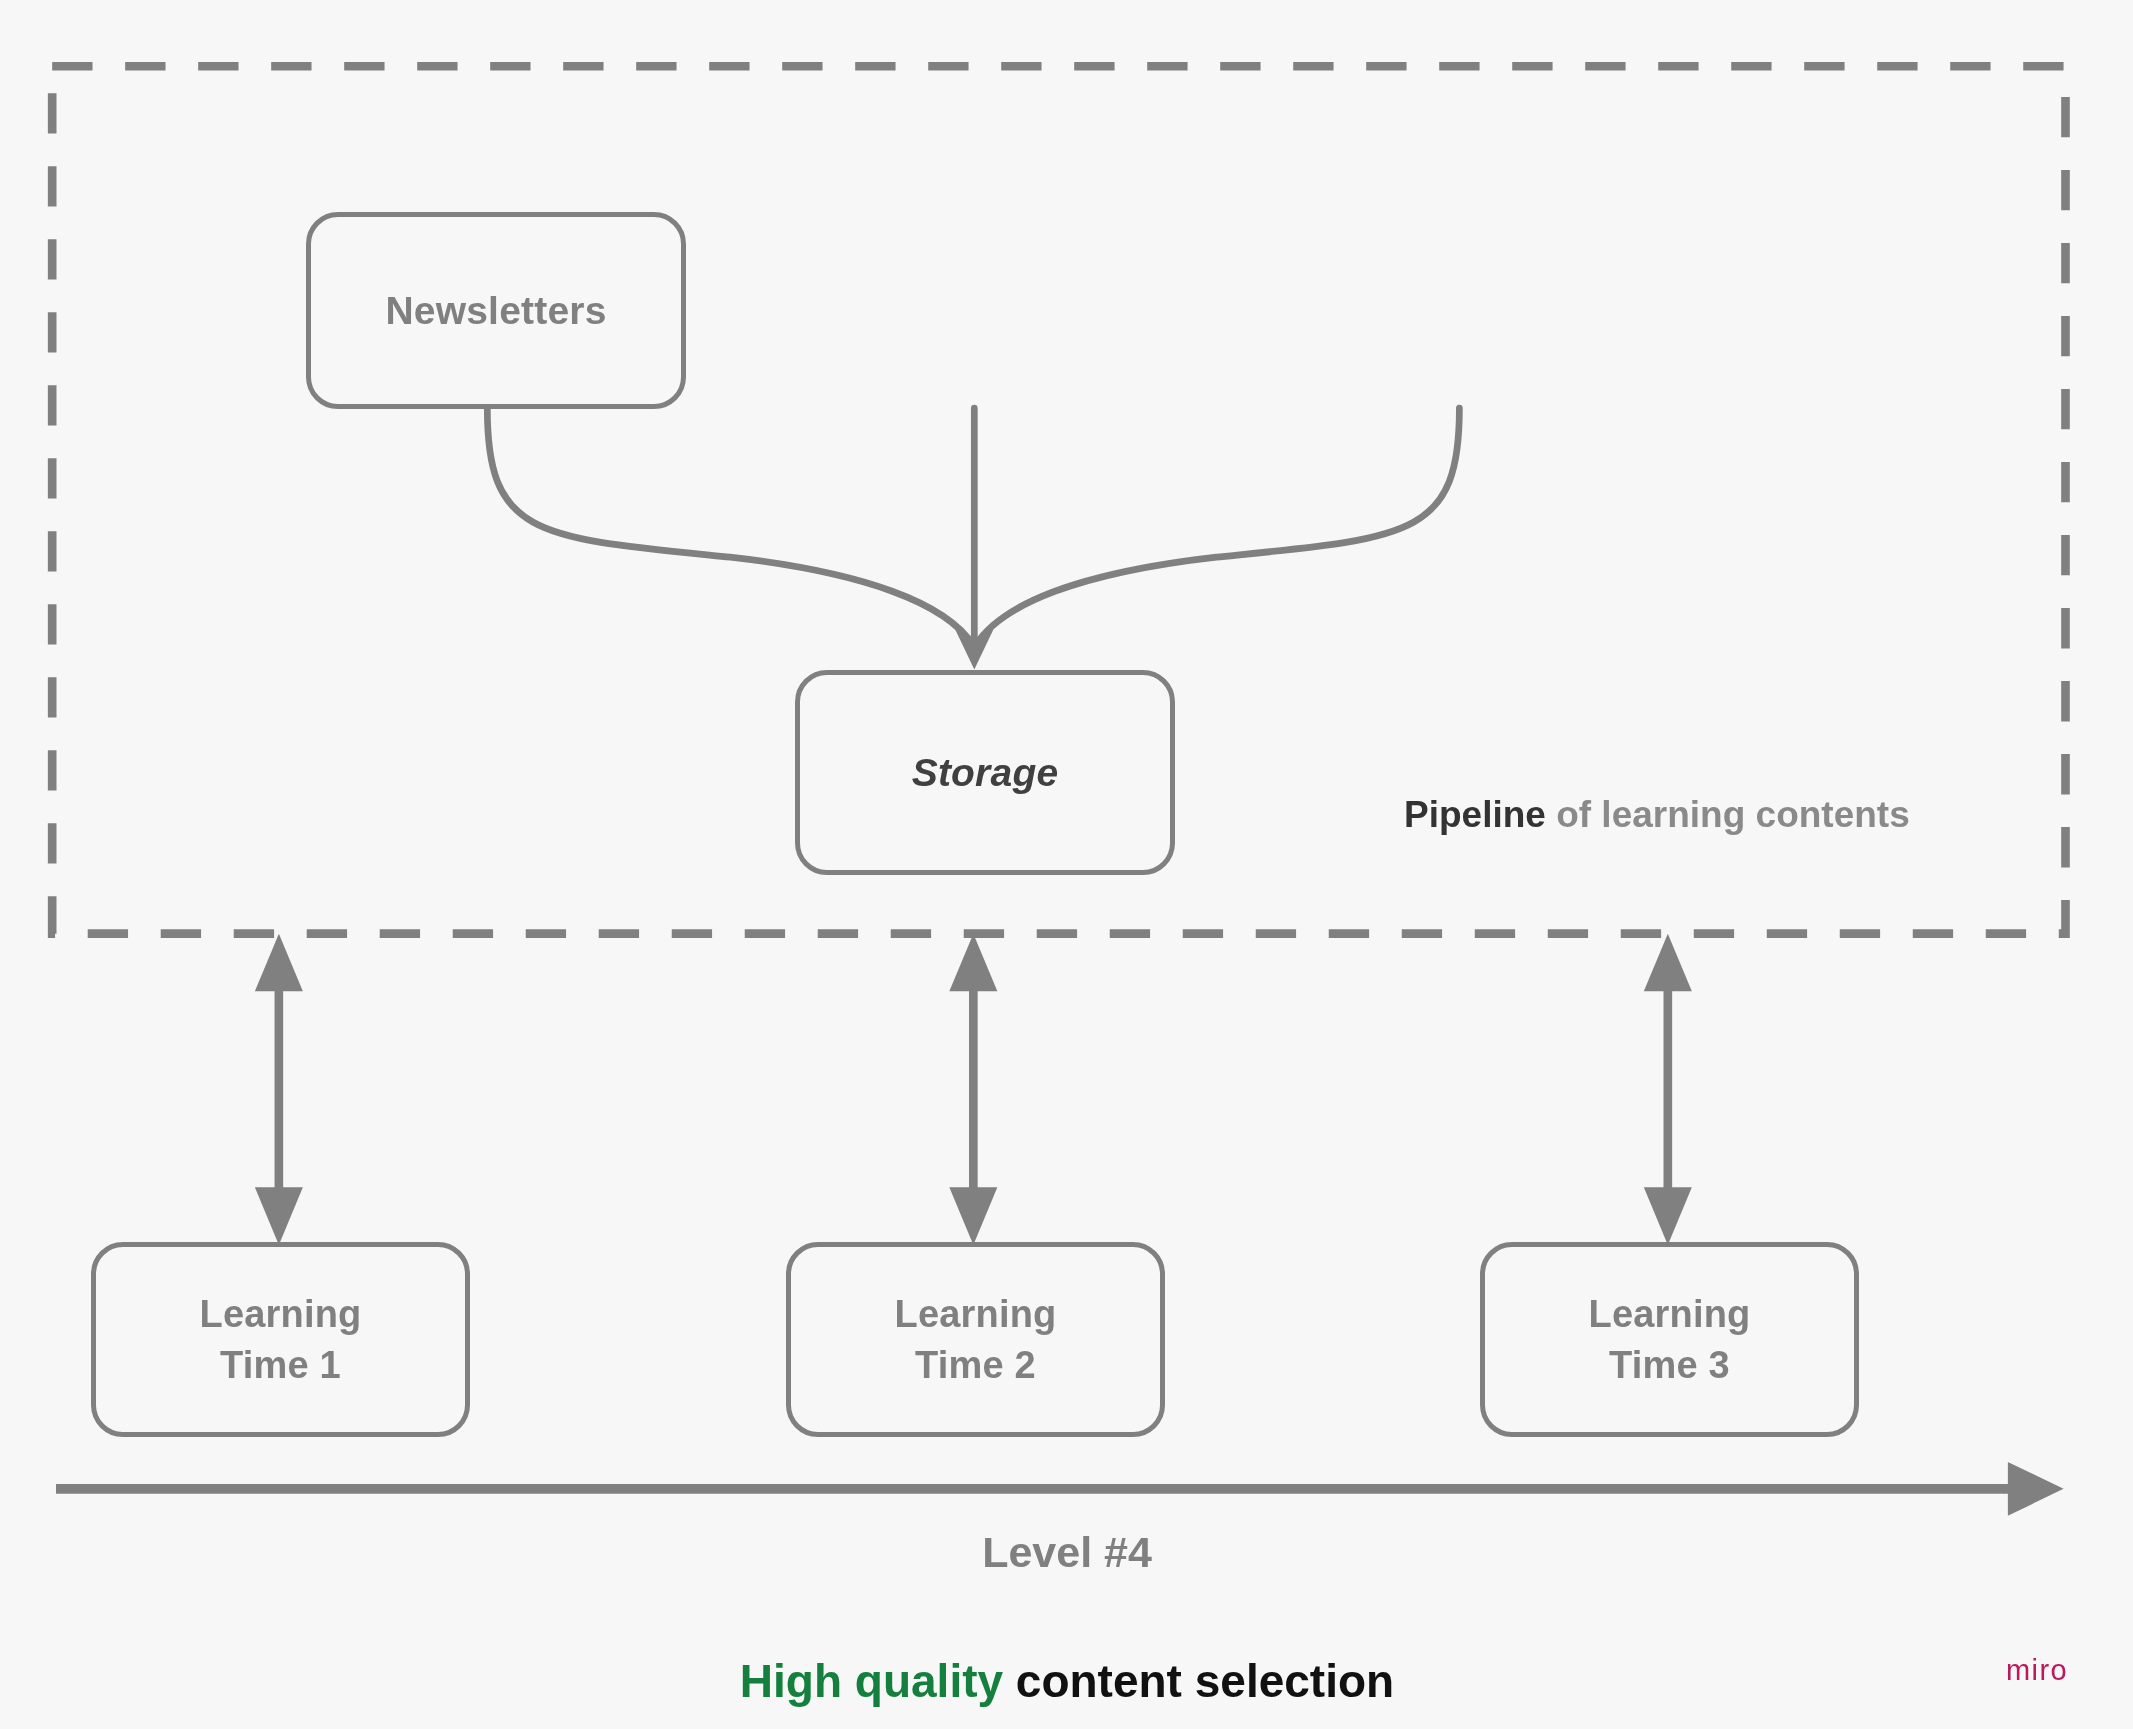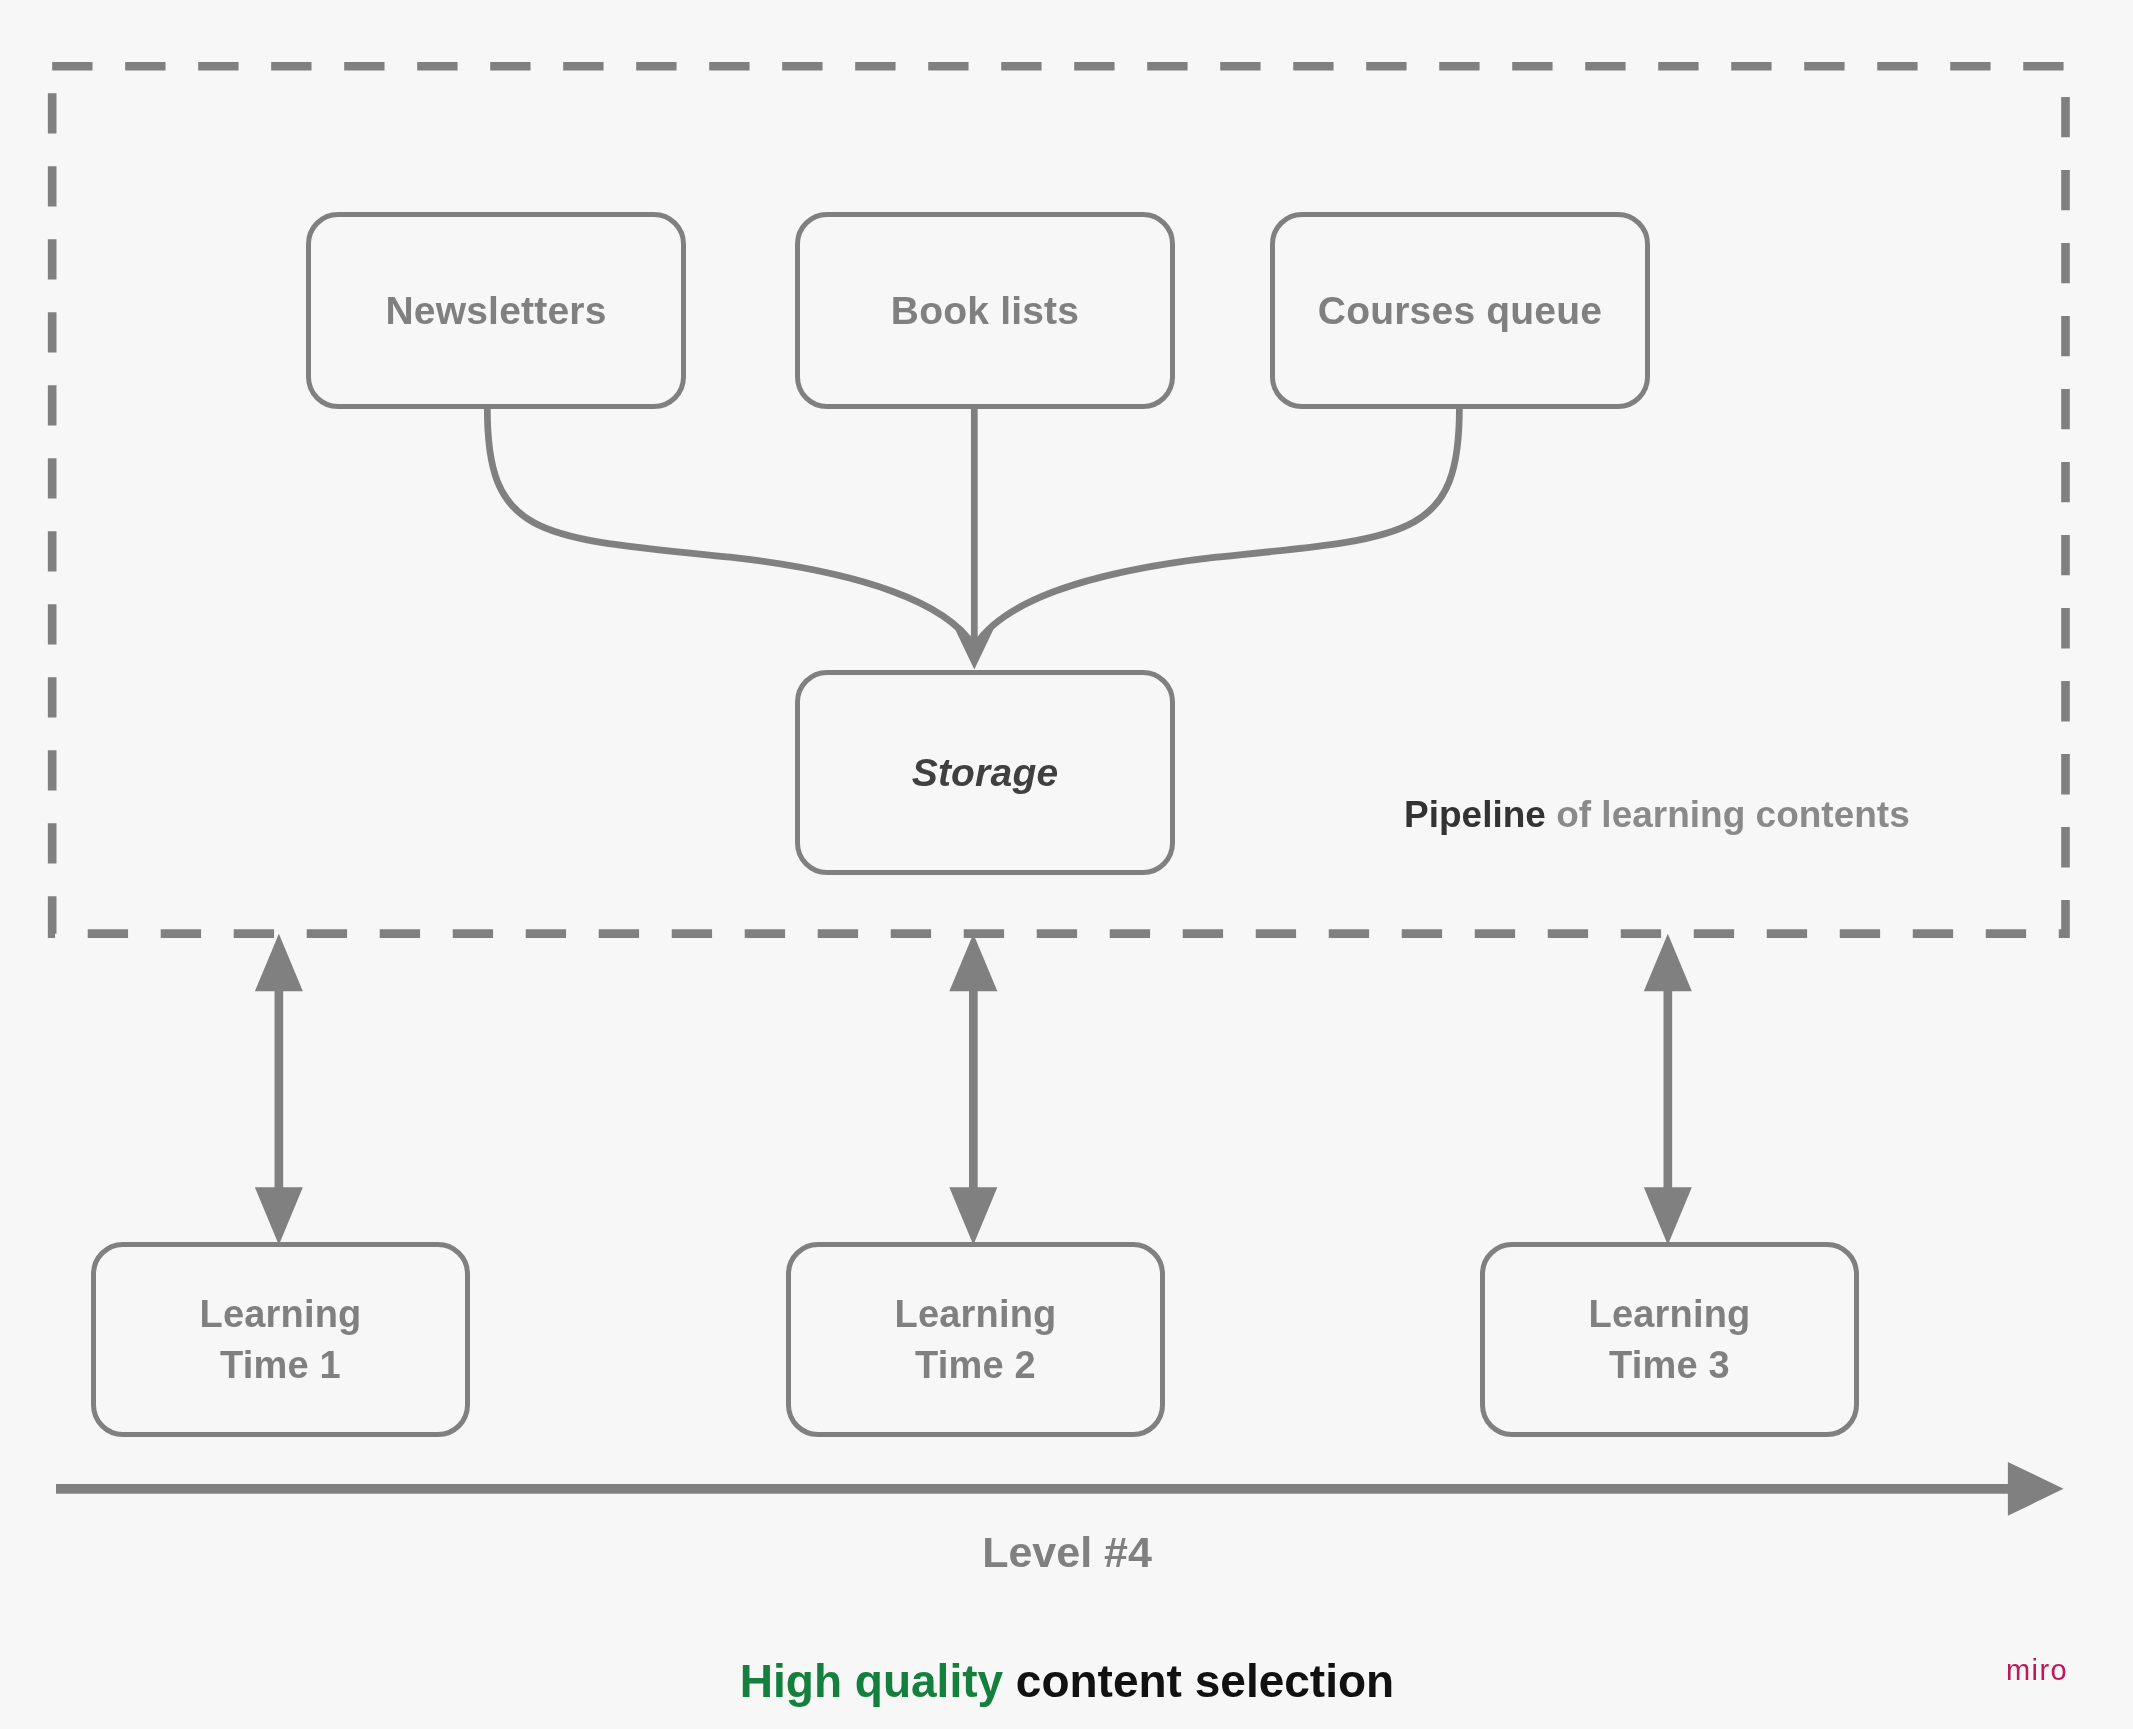"Book lists" div.node { html: <div> <span>Book lists</span> </div> -> none }
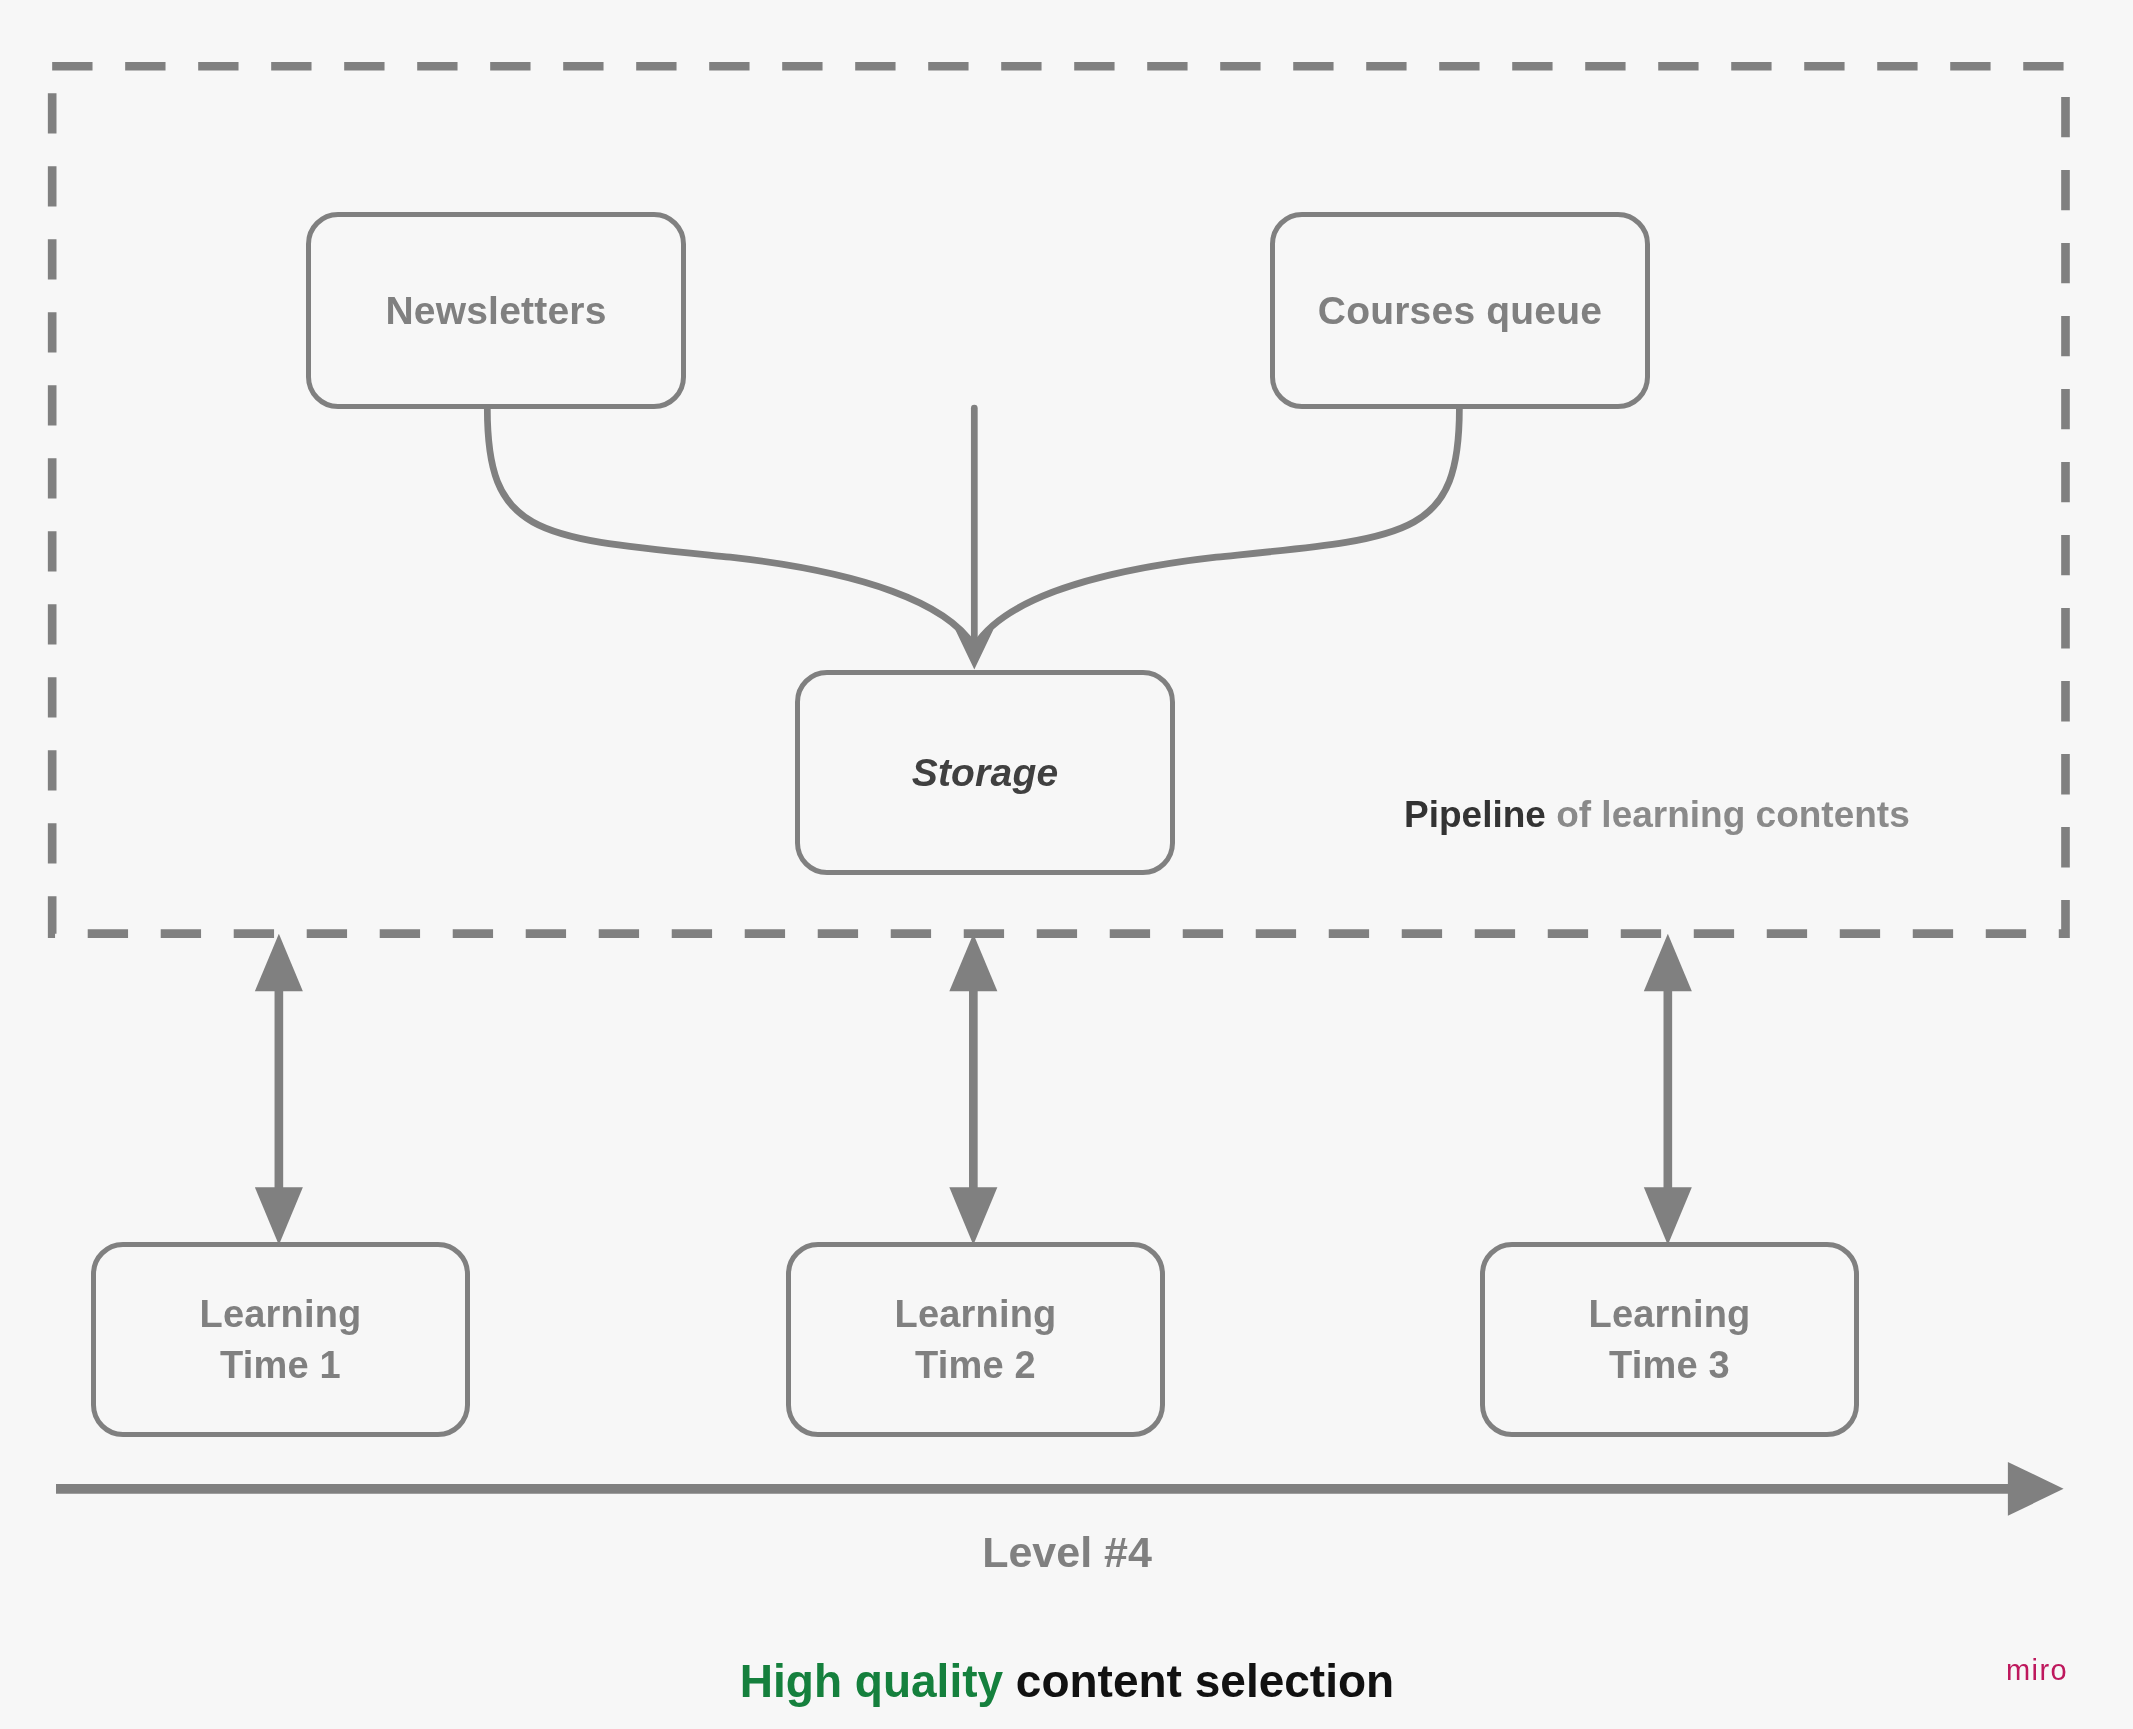"Courses queue" div.node { html: <div> <span>Courses queue</span> </div> -> none }
